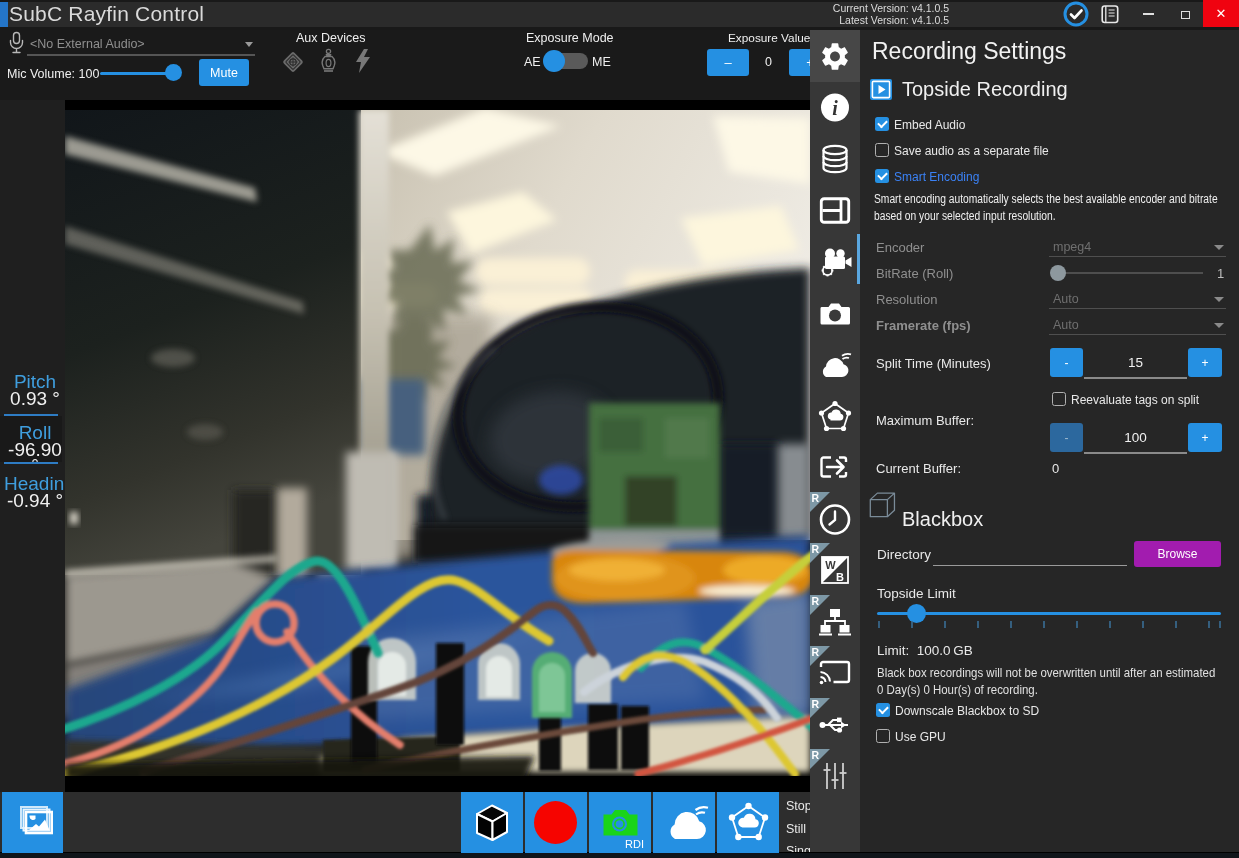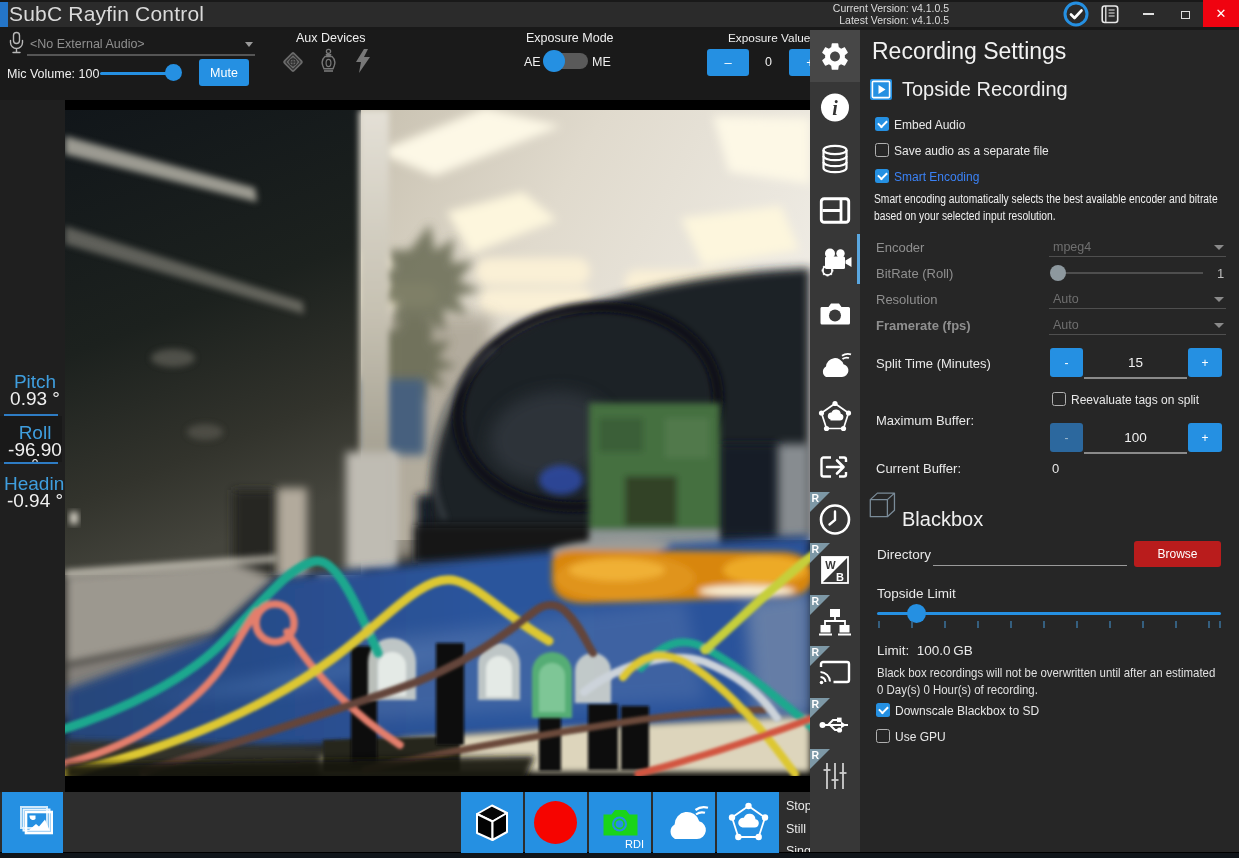"Browse" div.abs { background: #b91c1c -> #a21caf }
